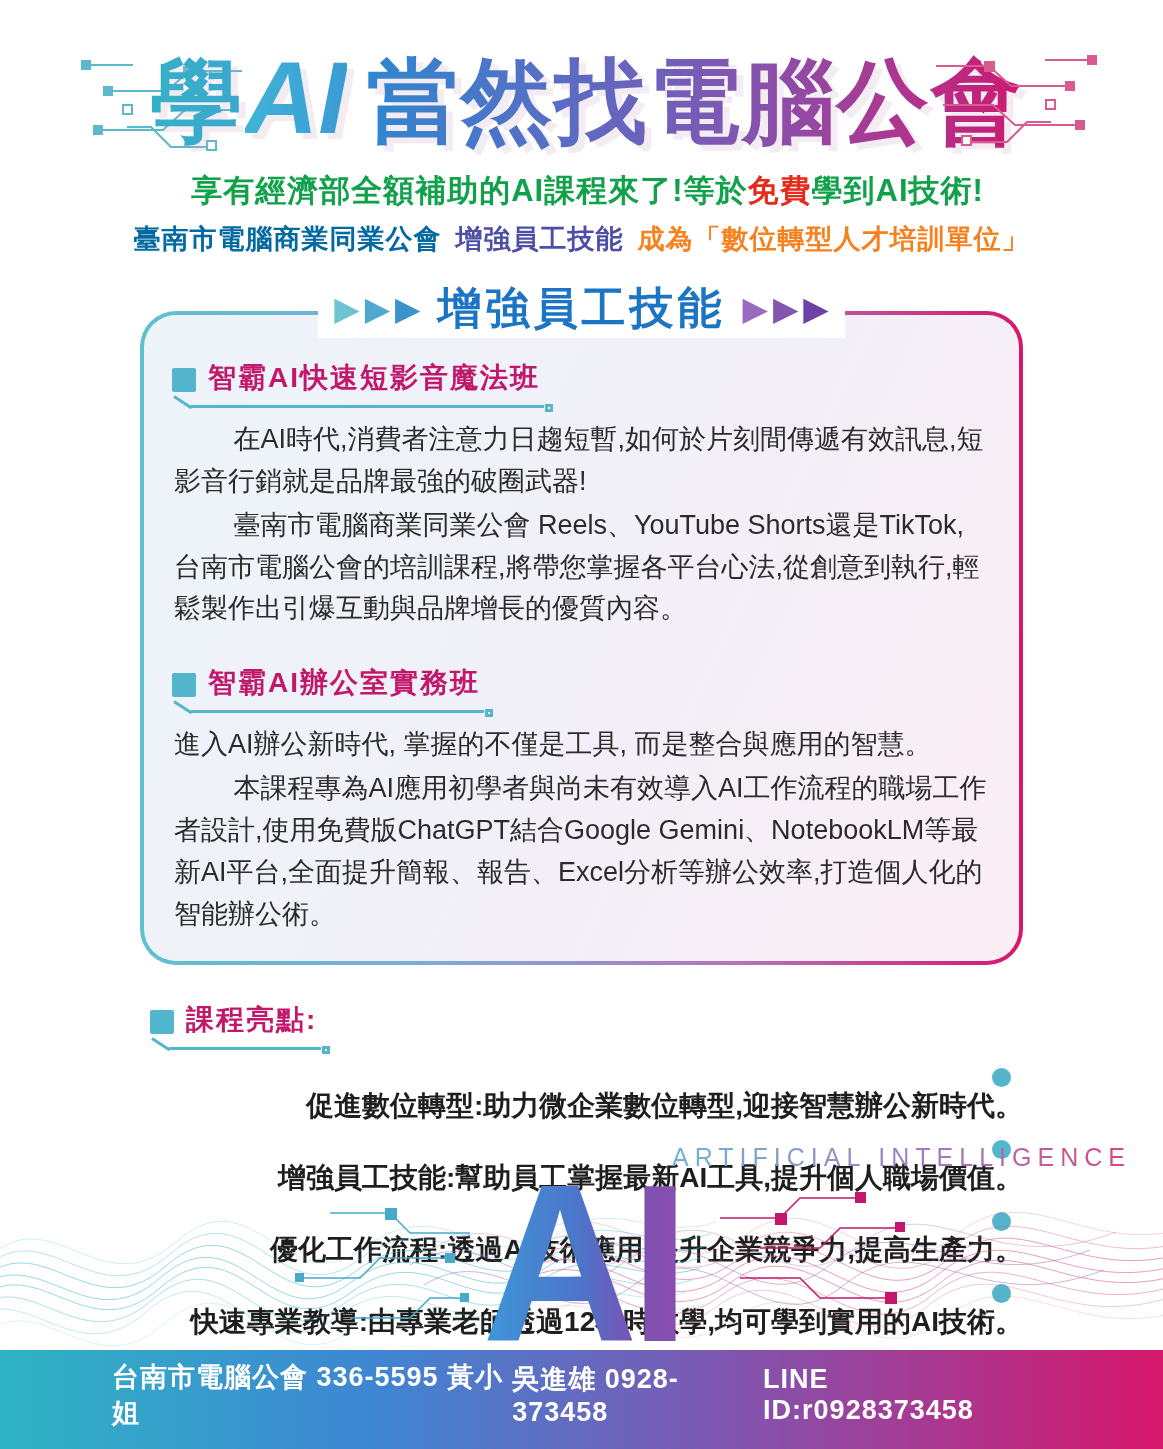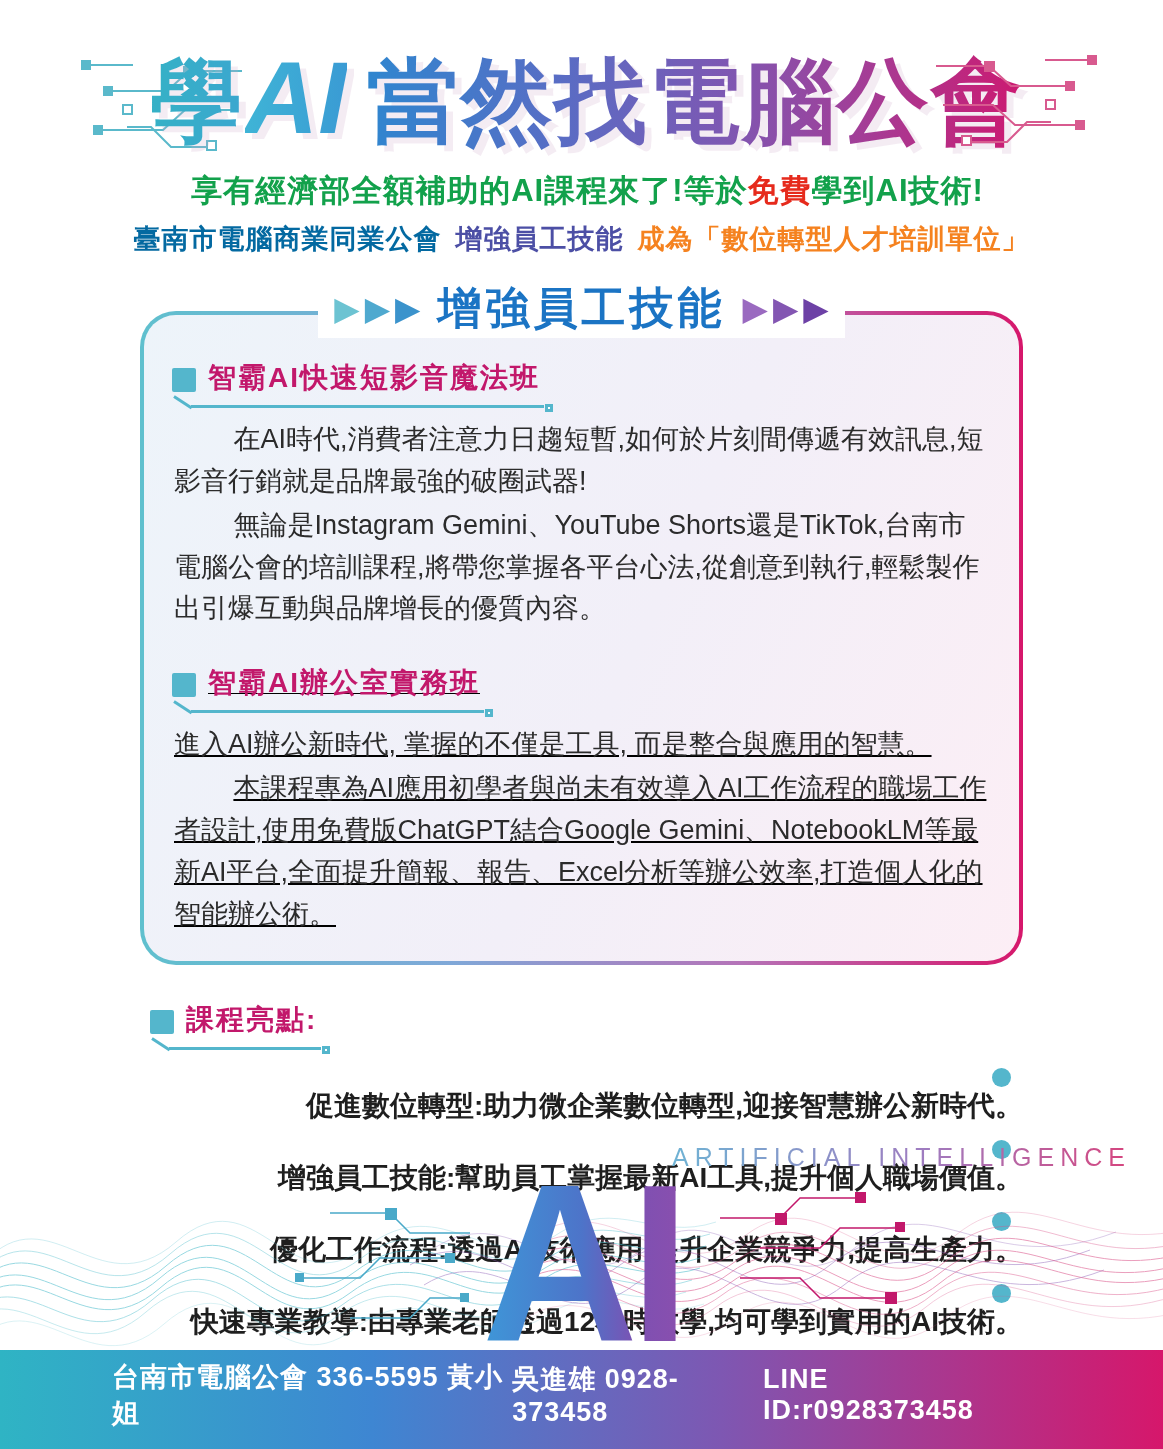"無論是Instagram Gemini、YouTube" p.indent { text: 無論是Instagram Gemini -> 臺南市電腦商業同業公會 Reels }
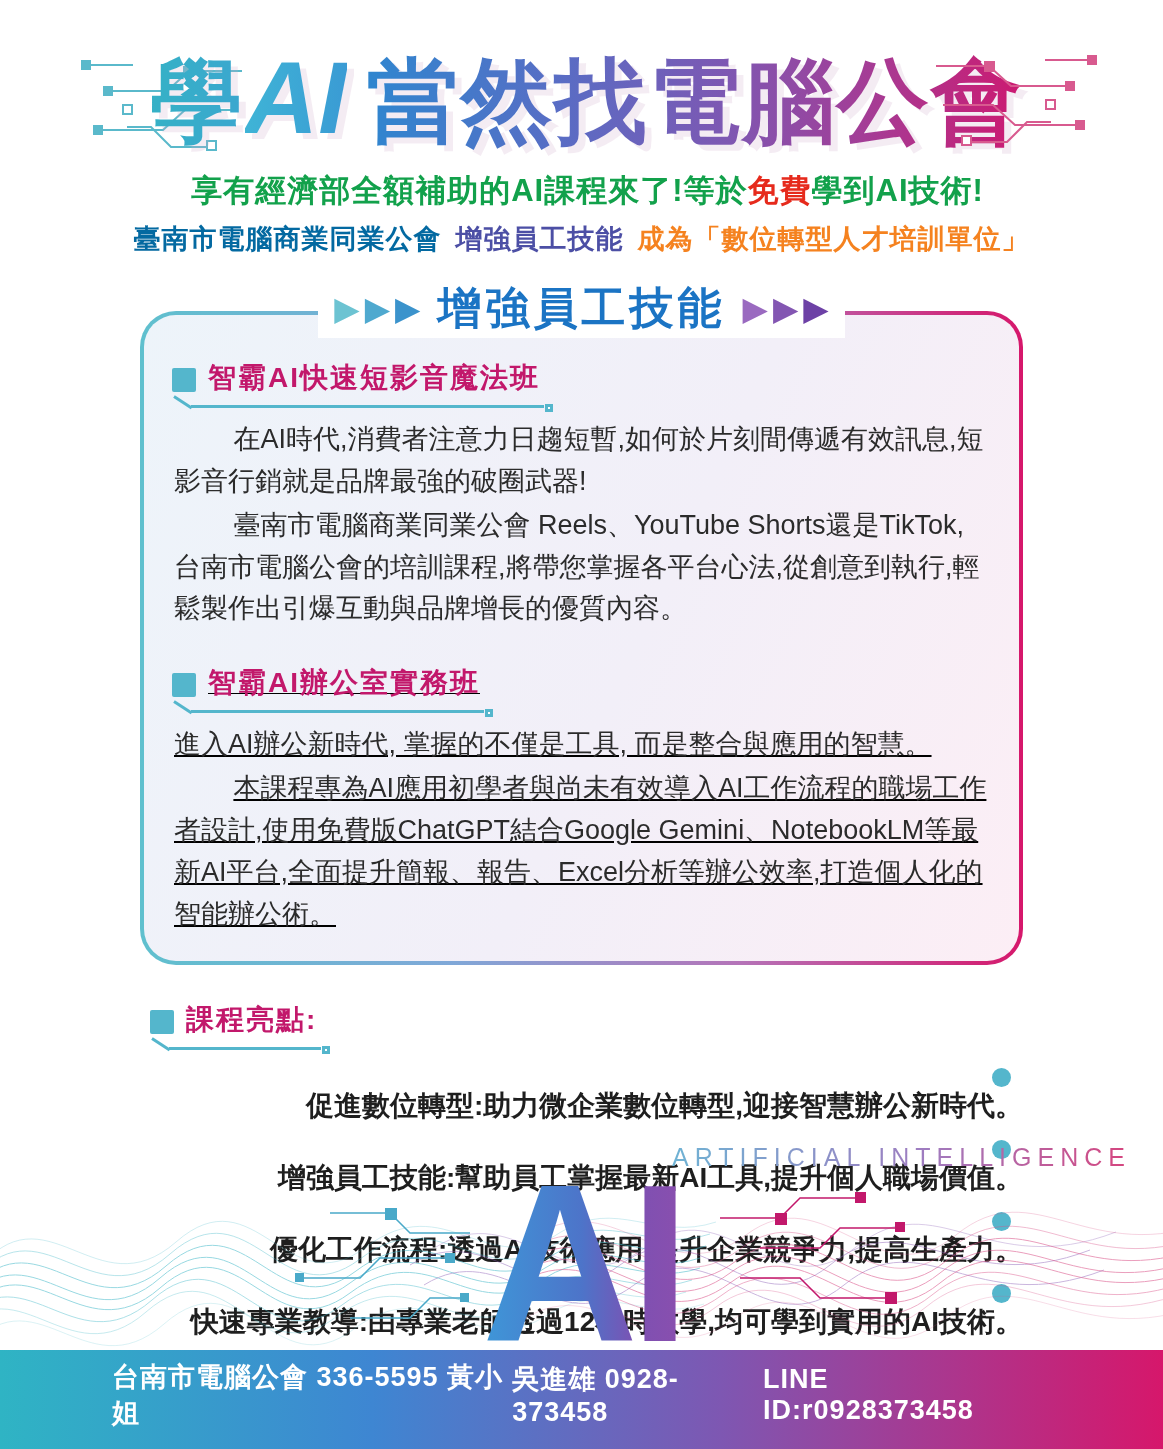"智霸AI辦公室實務班" .course + .course { text-decoration: underline -> none }
